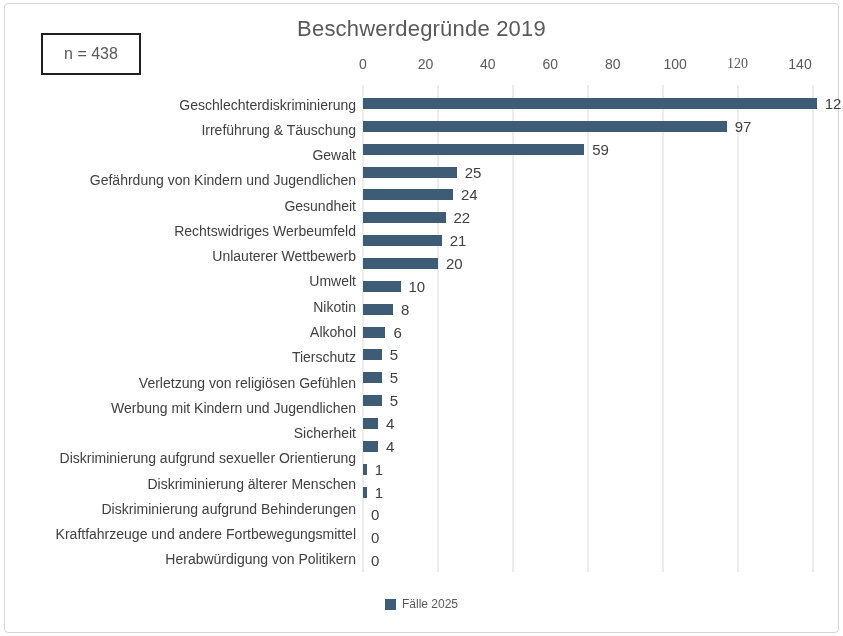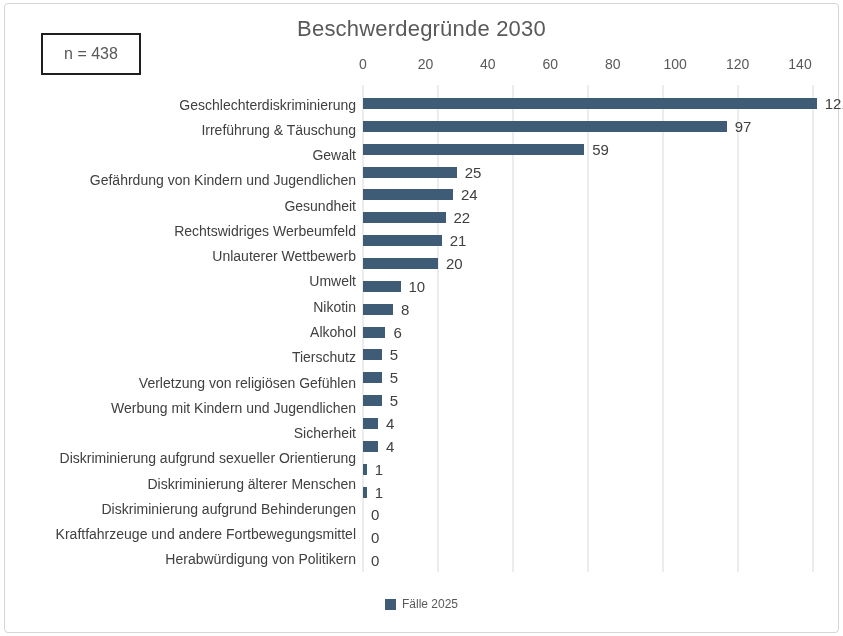"Beschwerdegründe 2030" div.chart-title { text: 2030 -> 2019 }
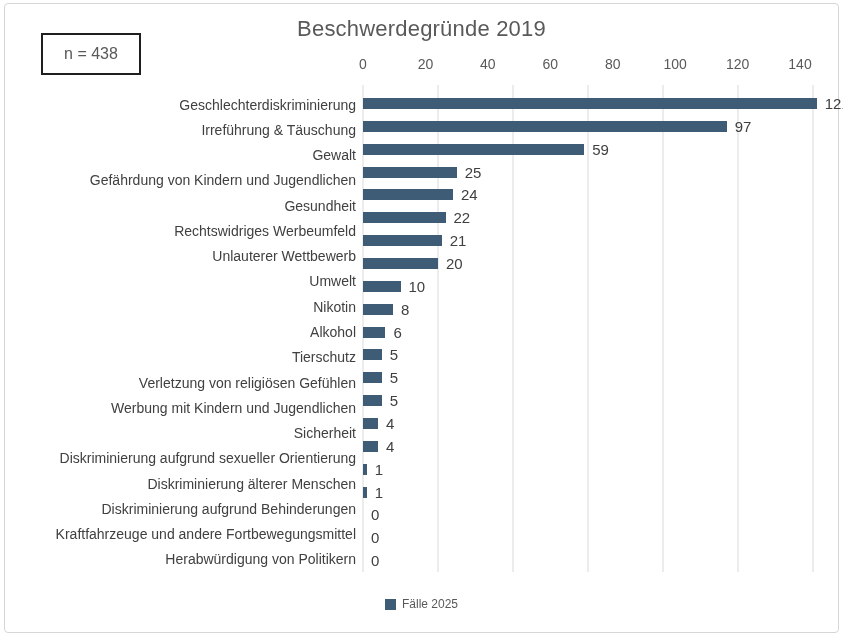"120" div.x-tick { font-family: none -> Liberation Serif, serif }
